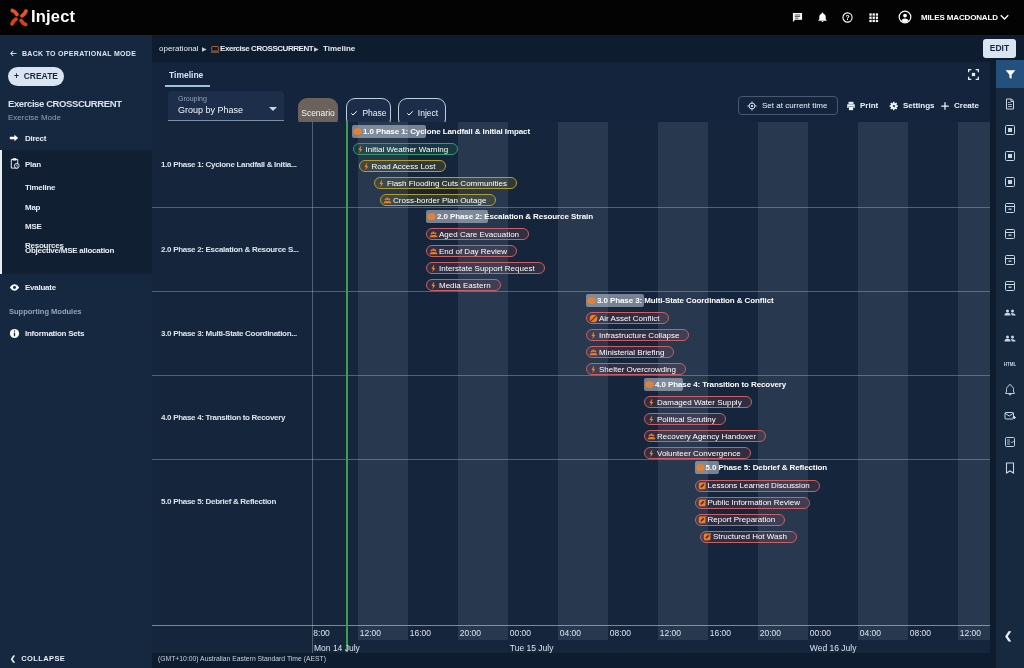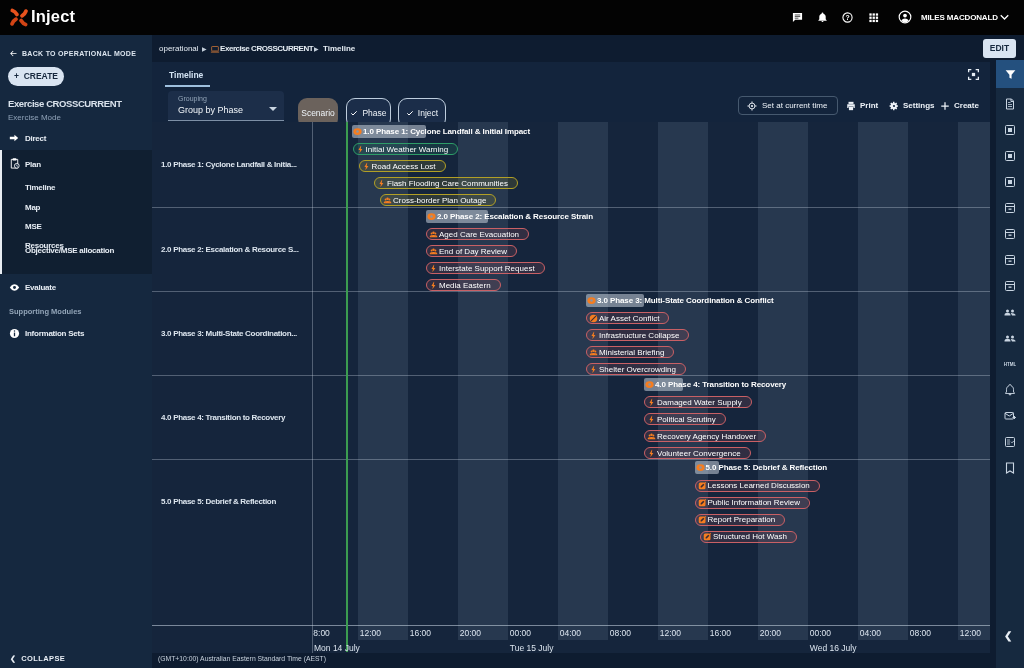"Flash Flooding Care Communities" span { text: Care -> Cuts }
